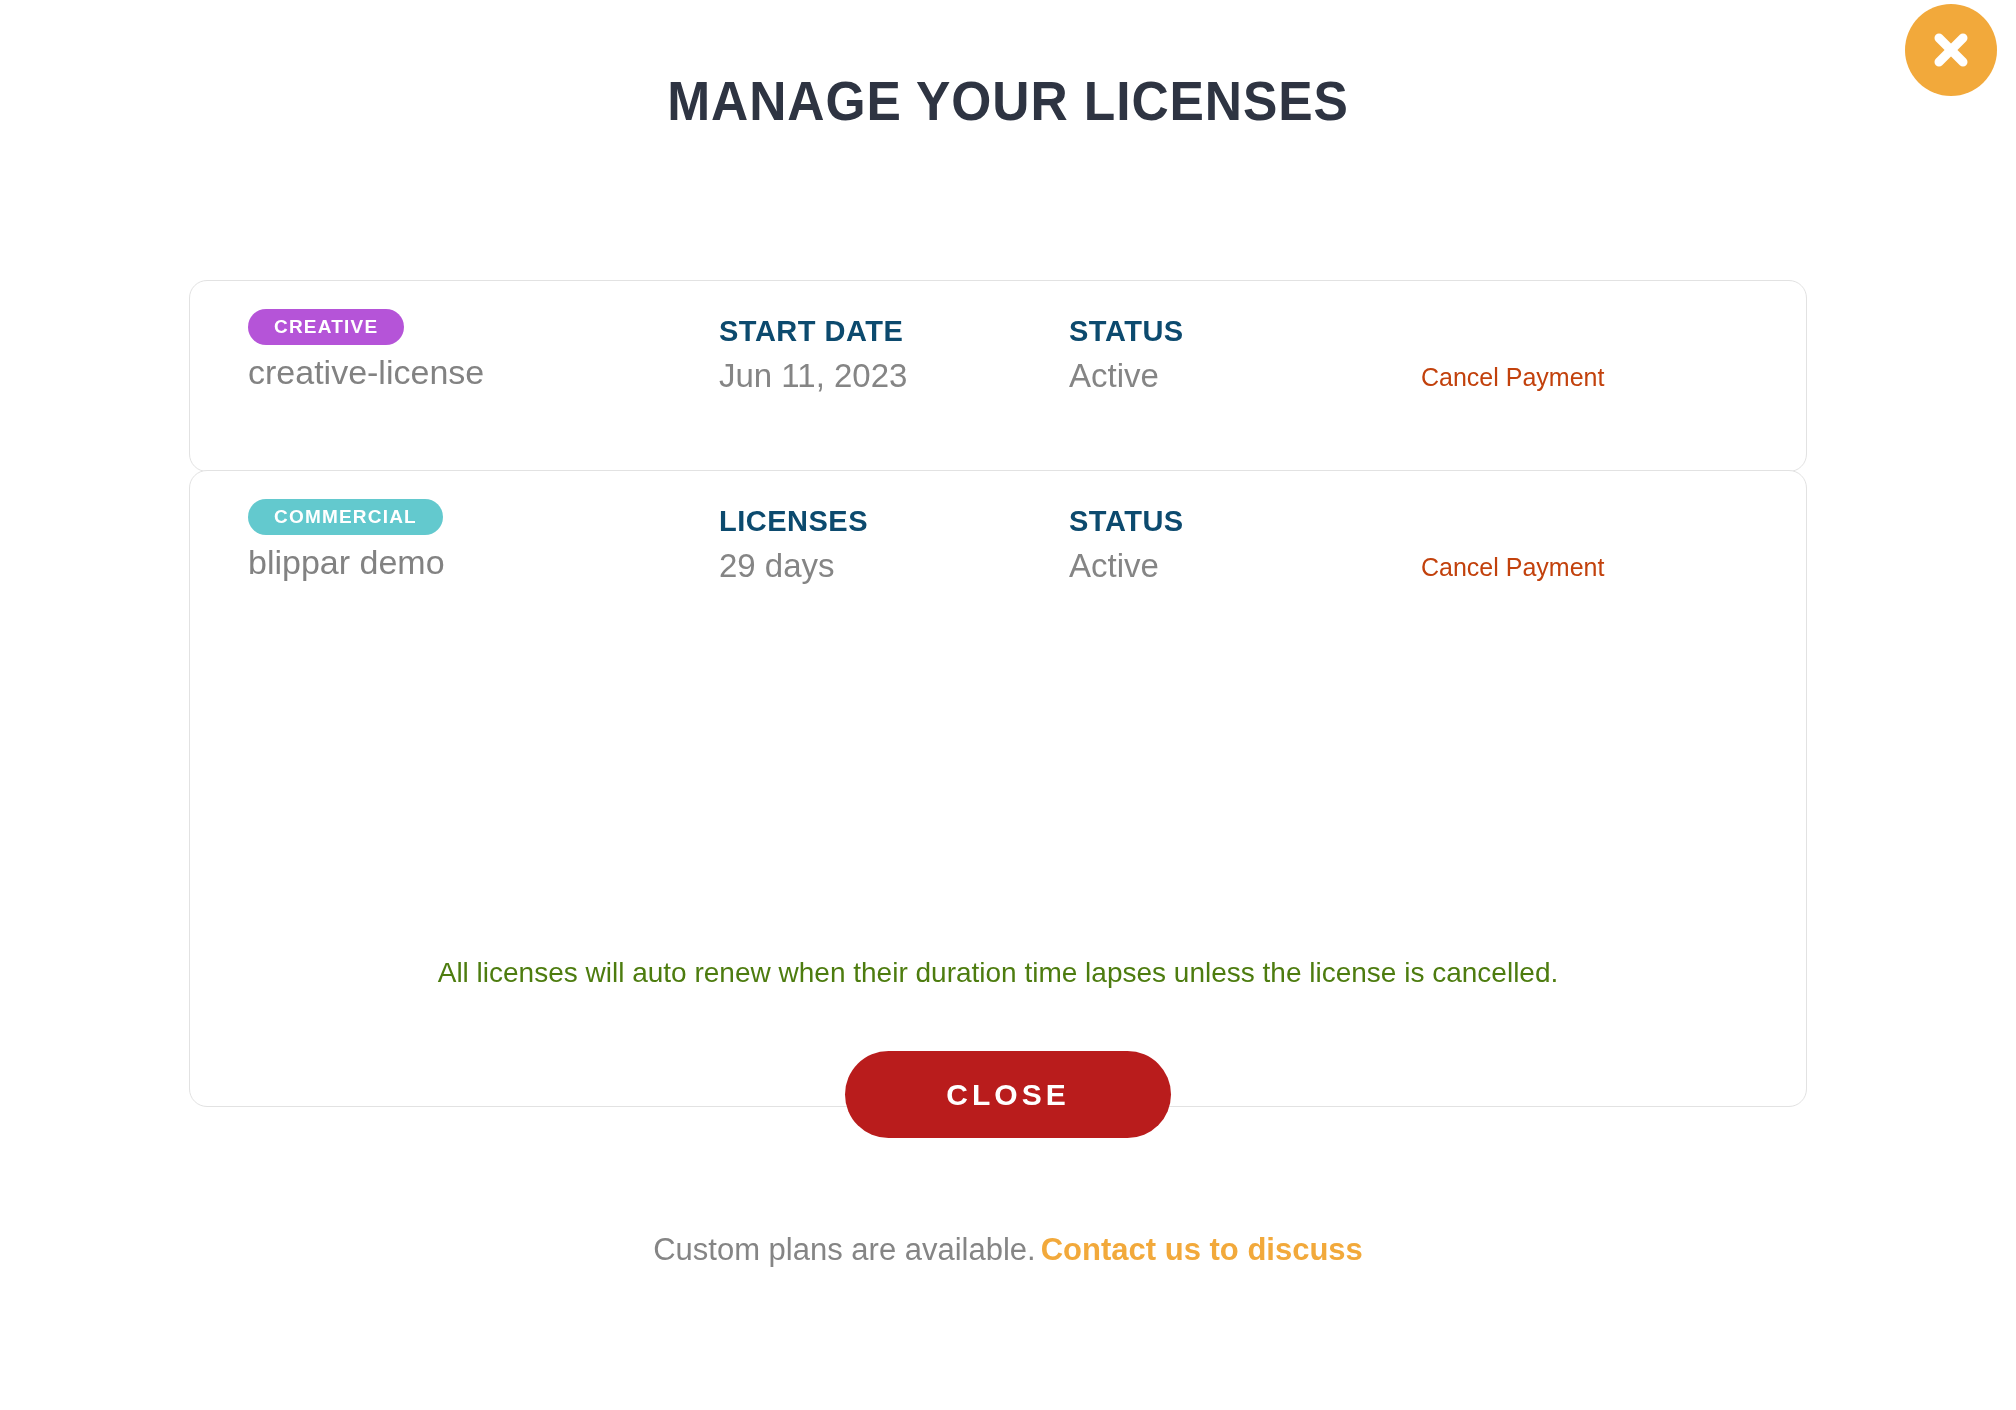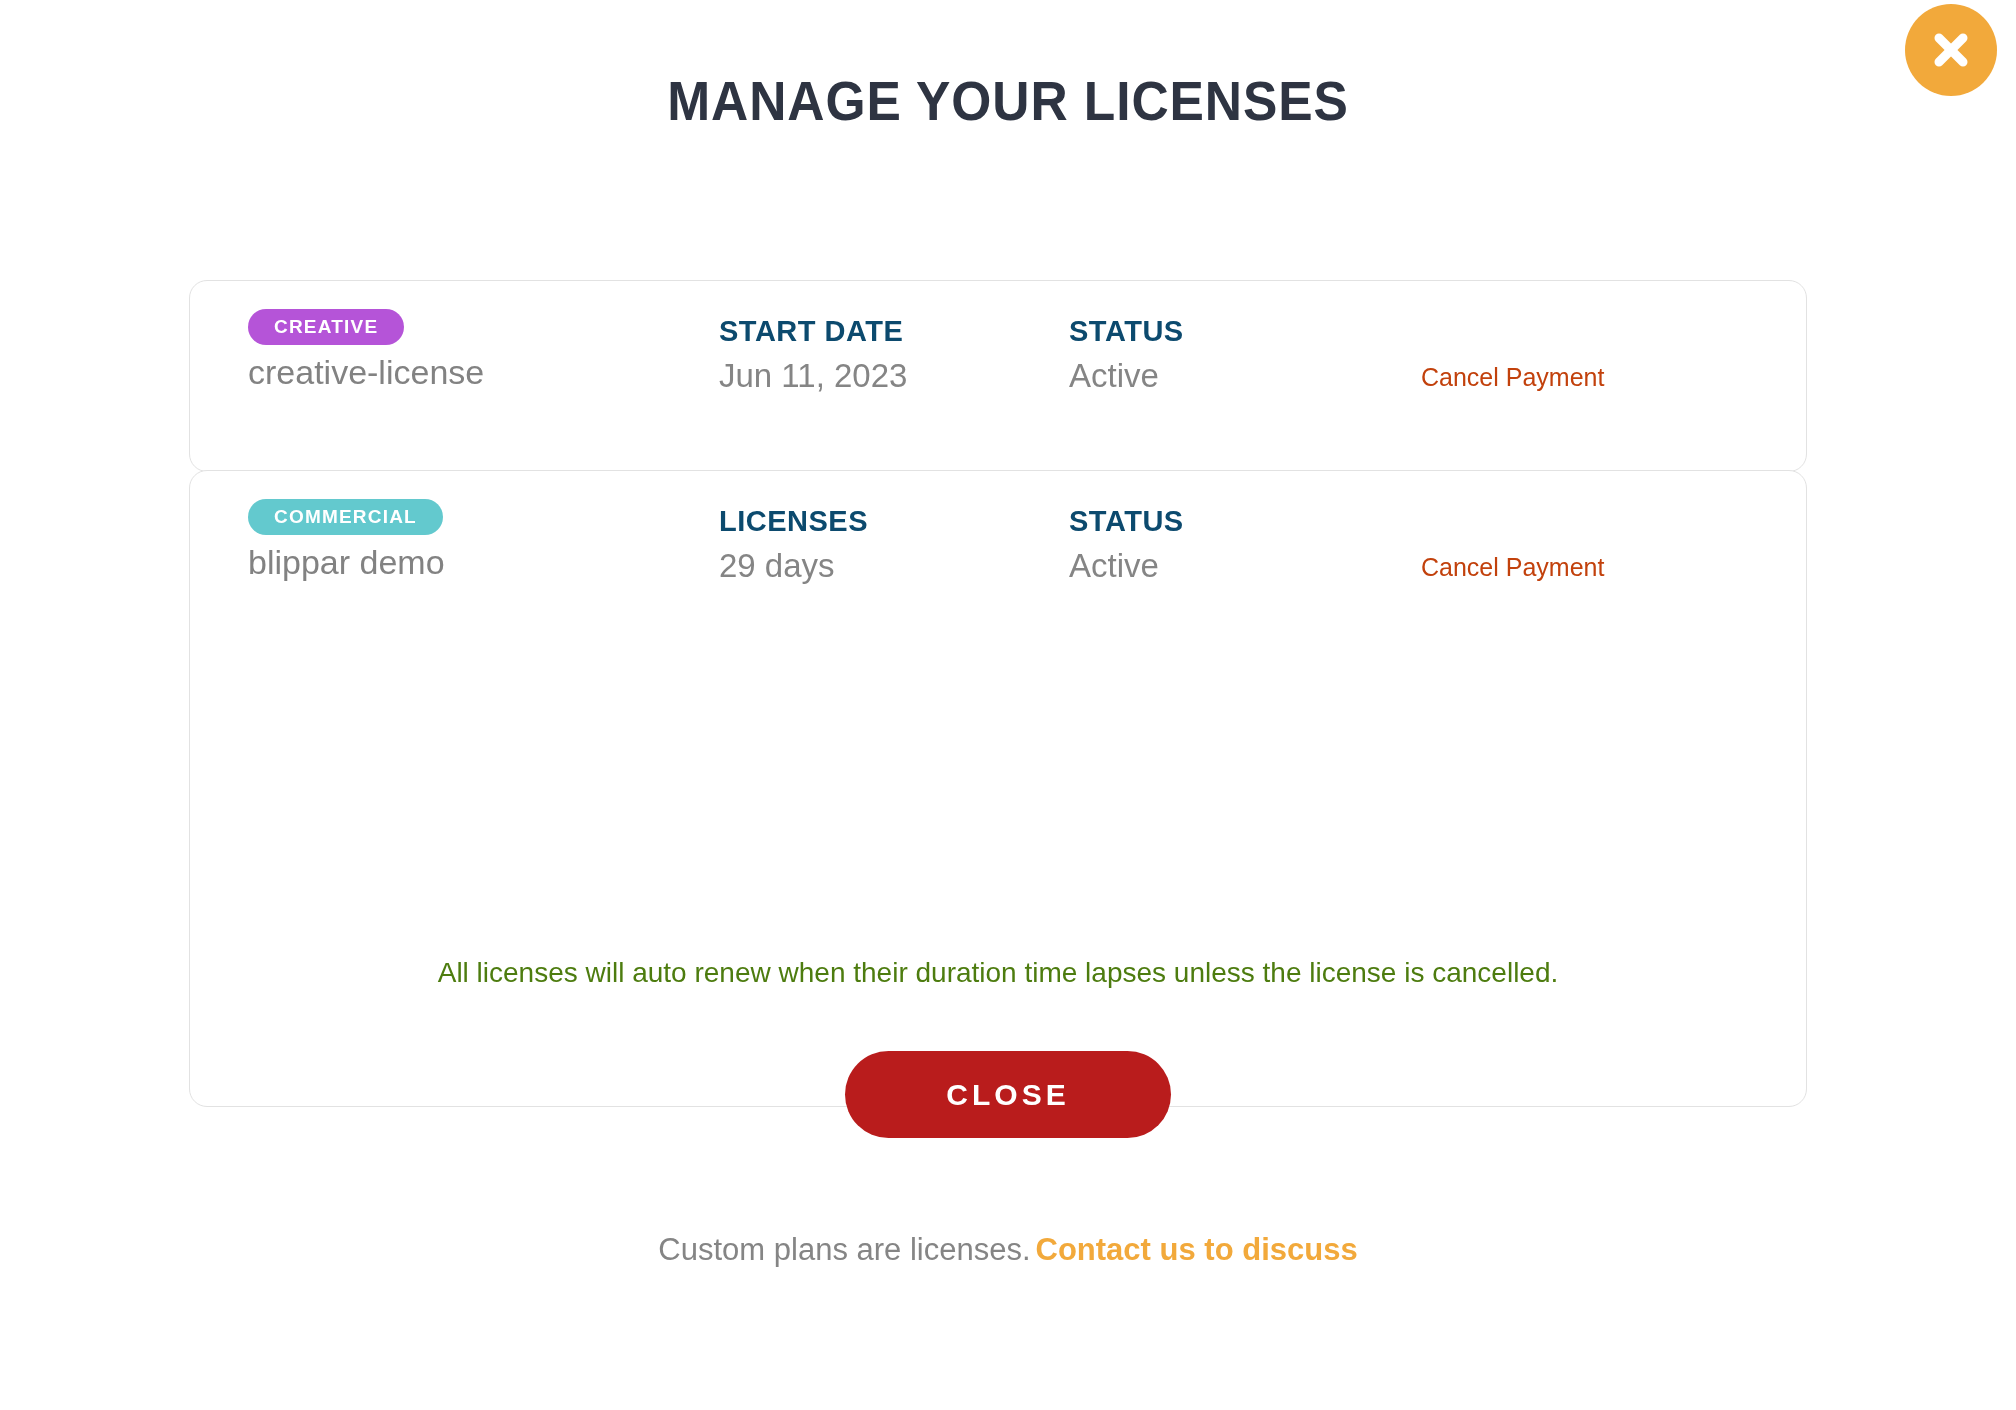"Custom plans are licenses." span { text: licenses -> available }
